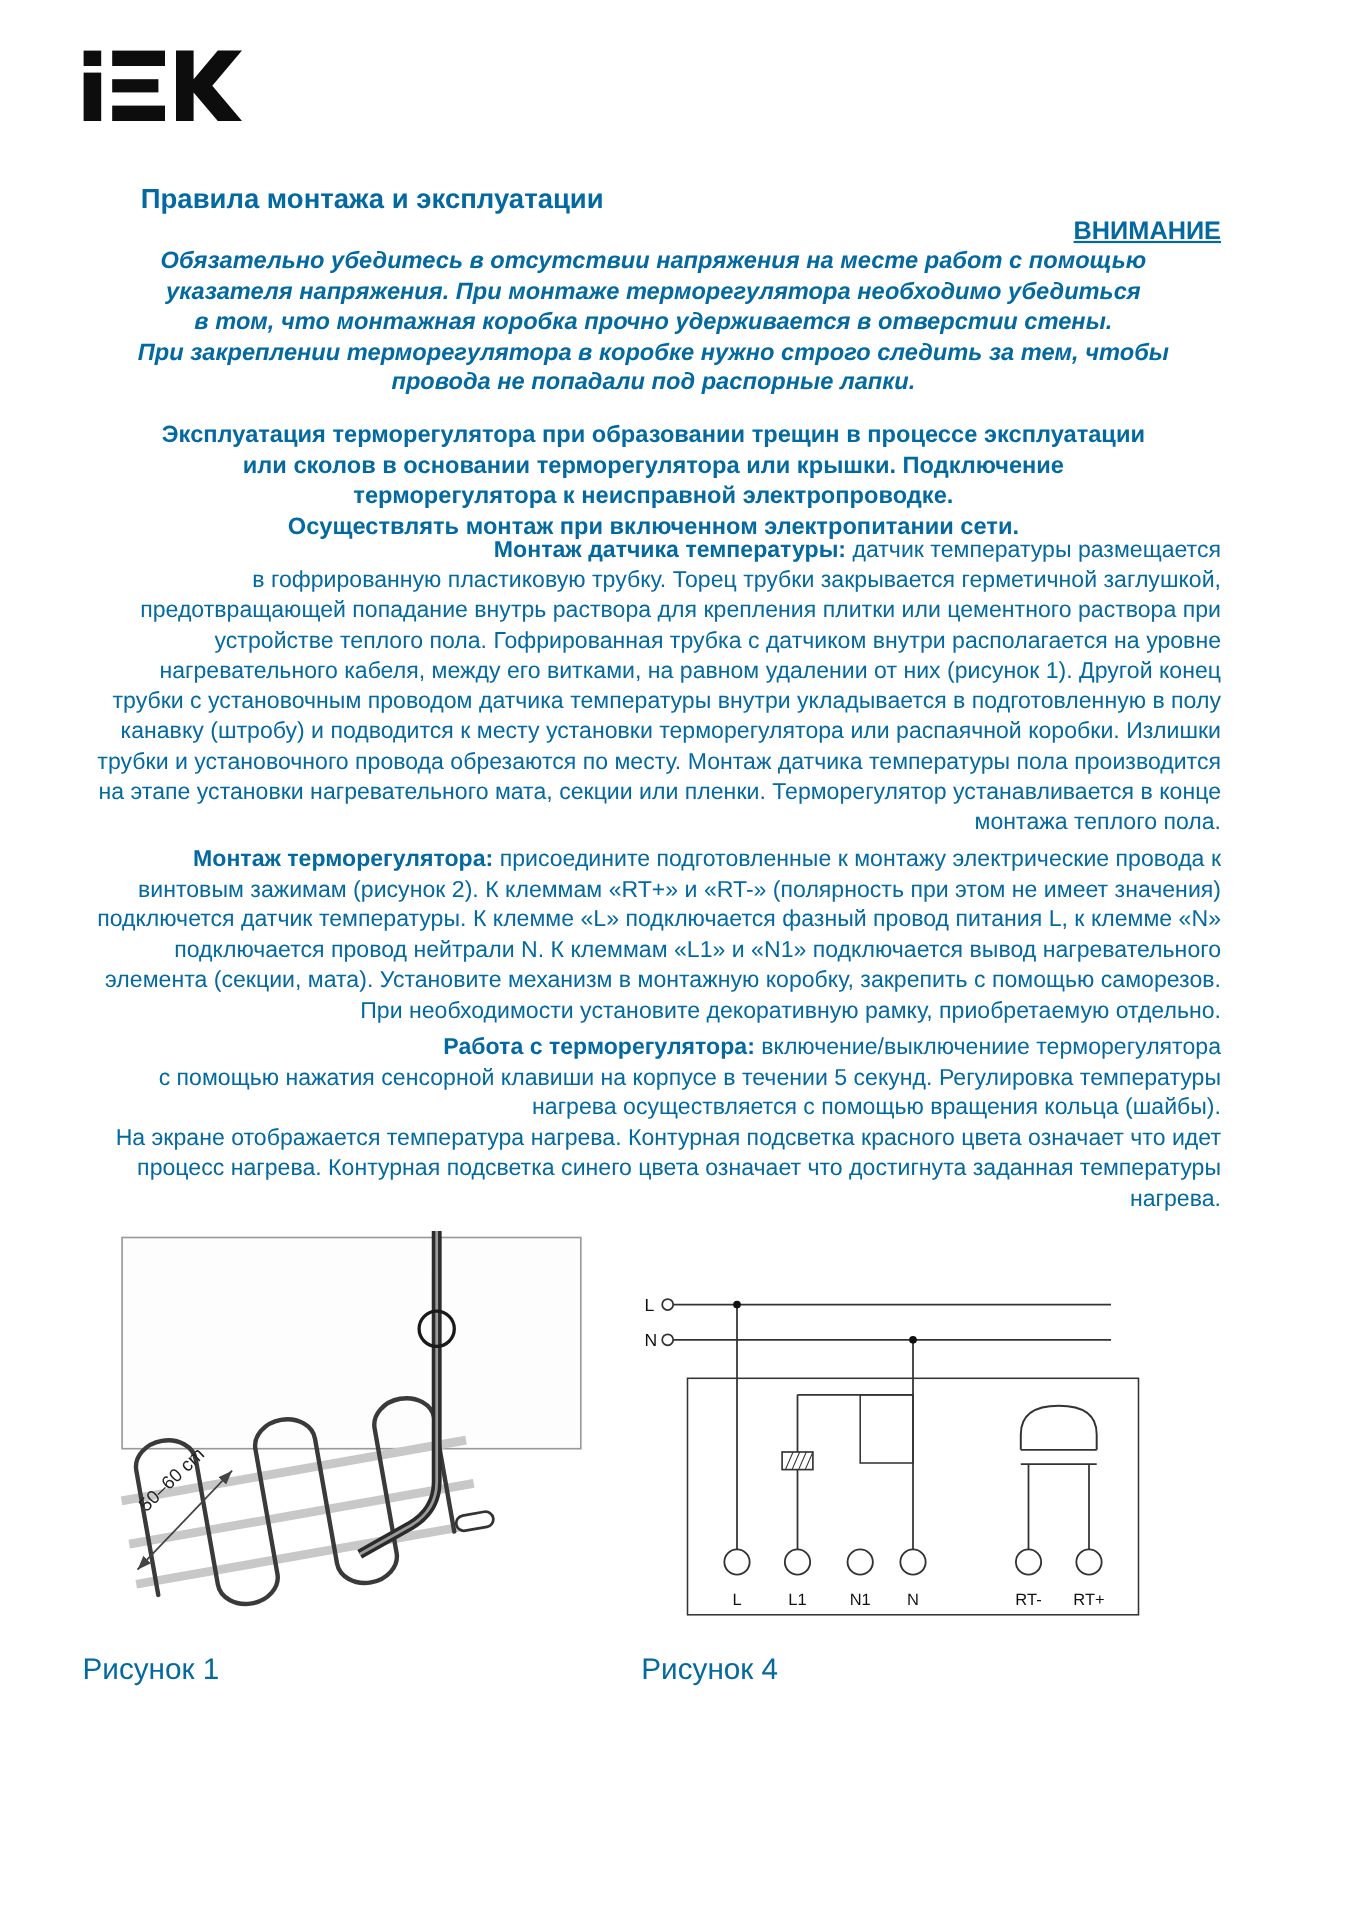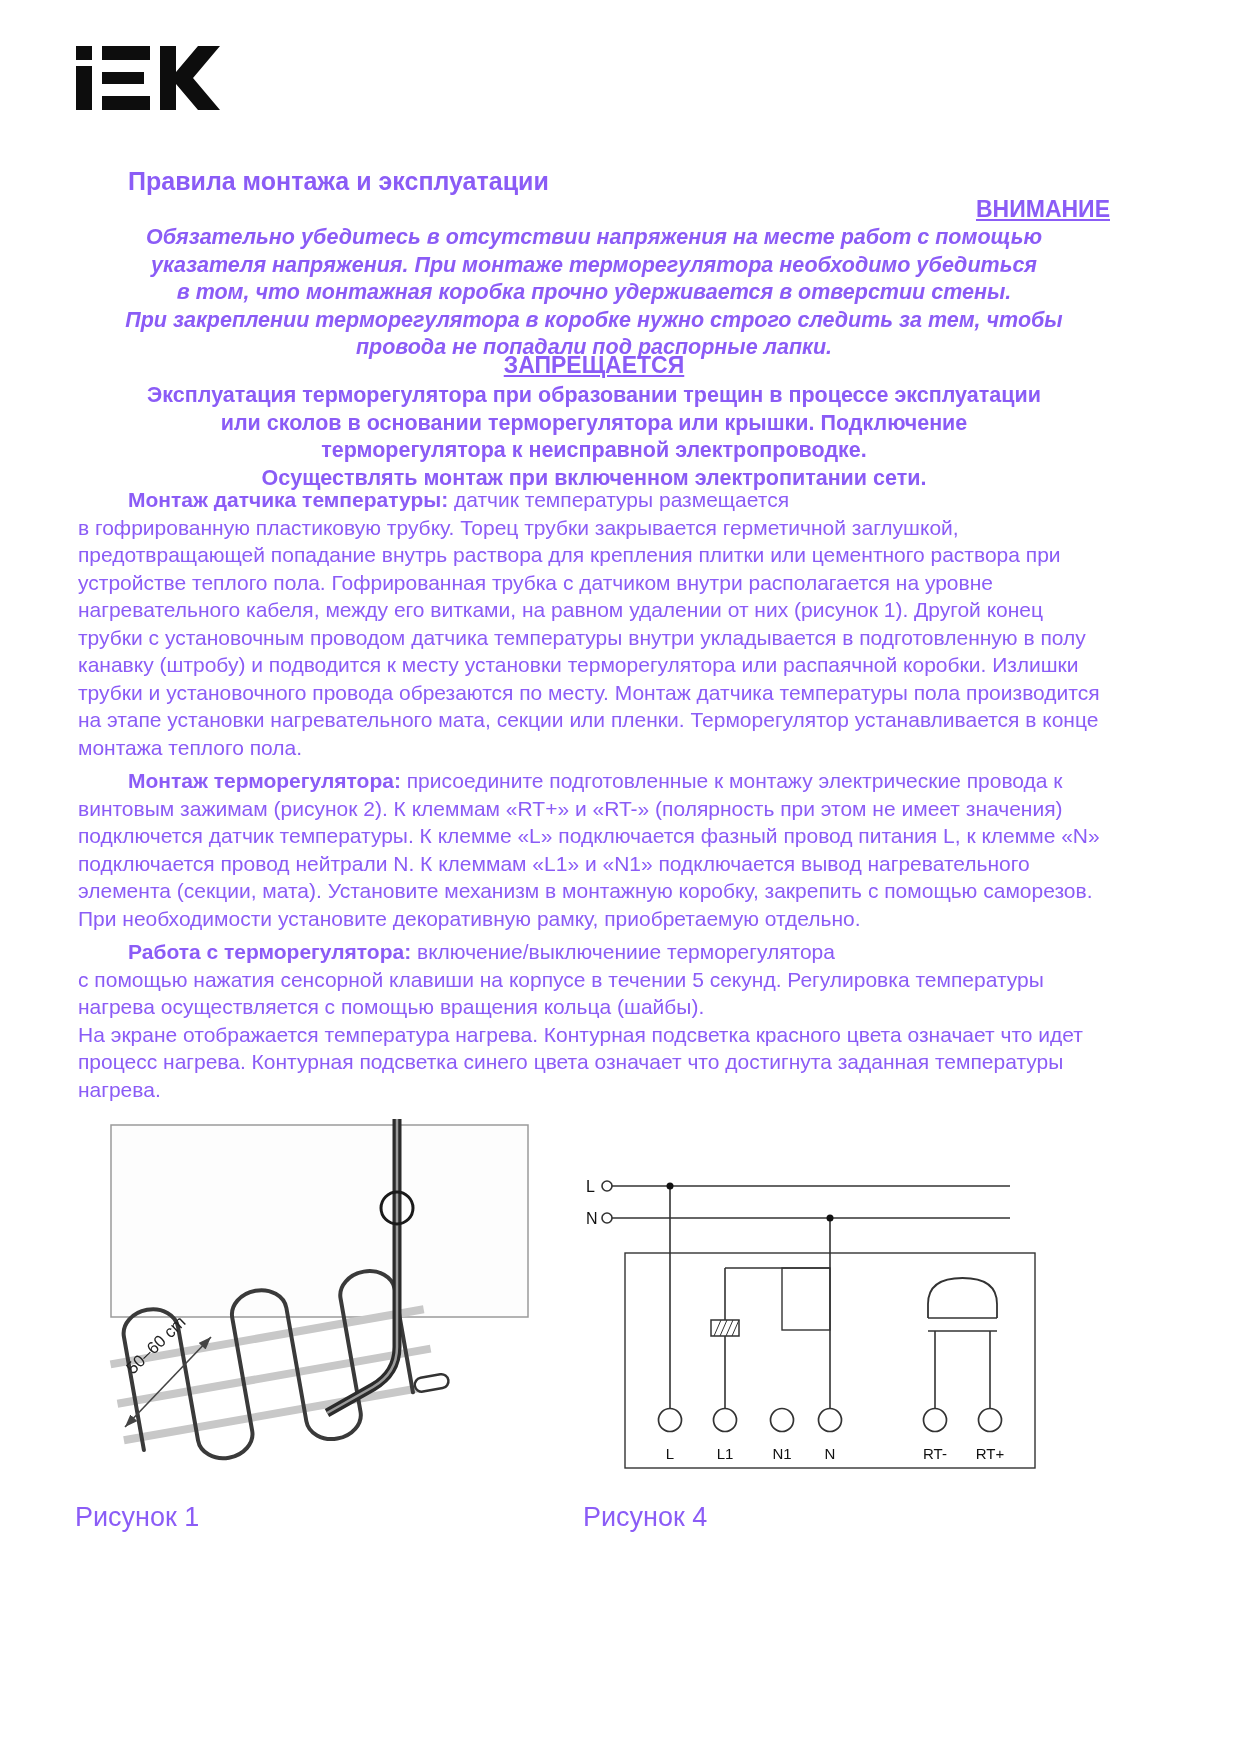"Правила монтажа и эксплуатации" .page { color: #8b5cf6 -> #0369a1 }
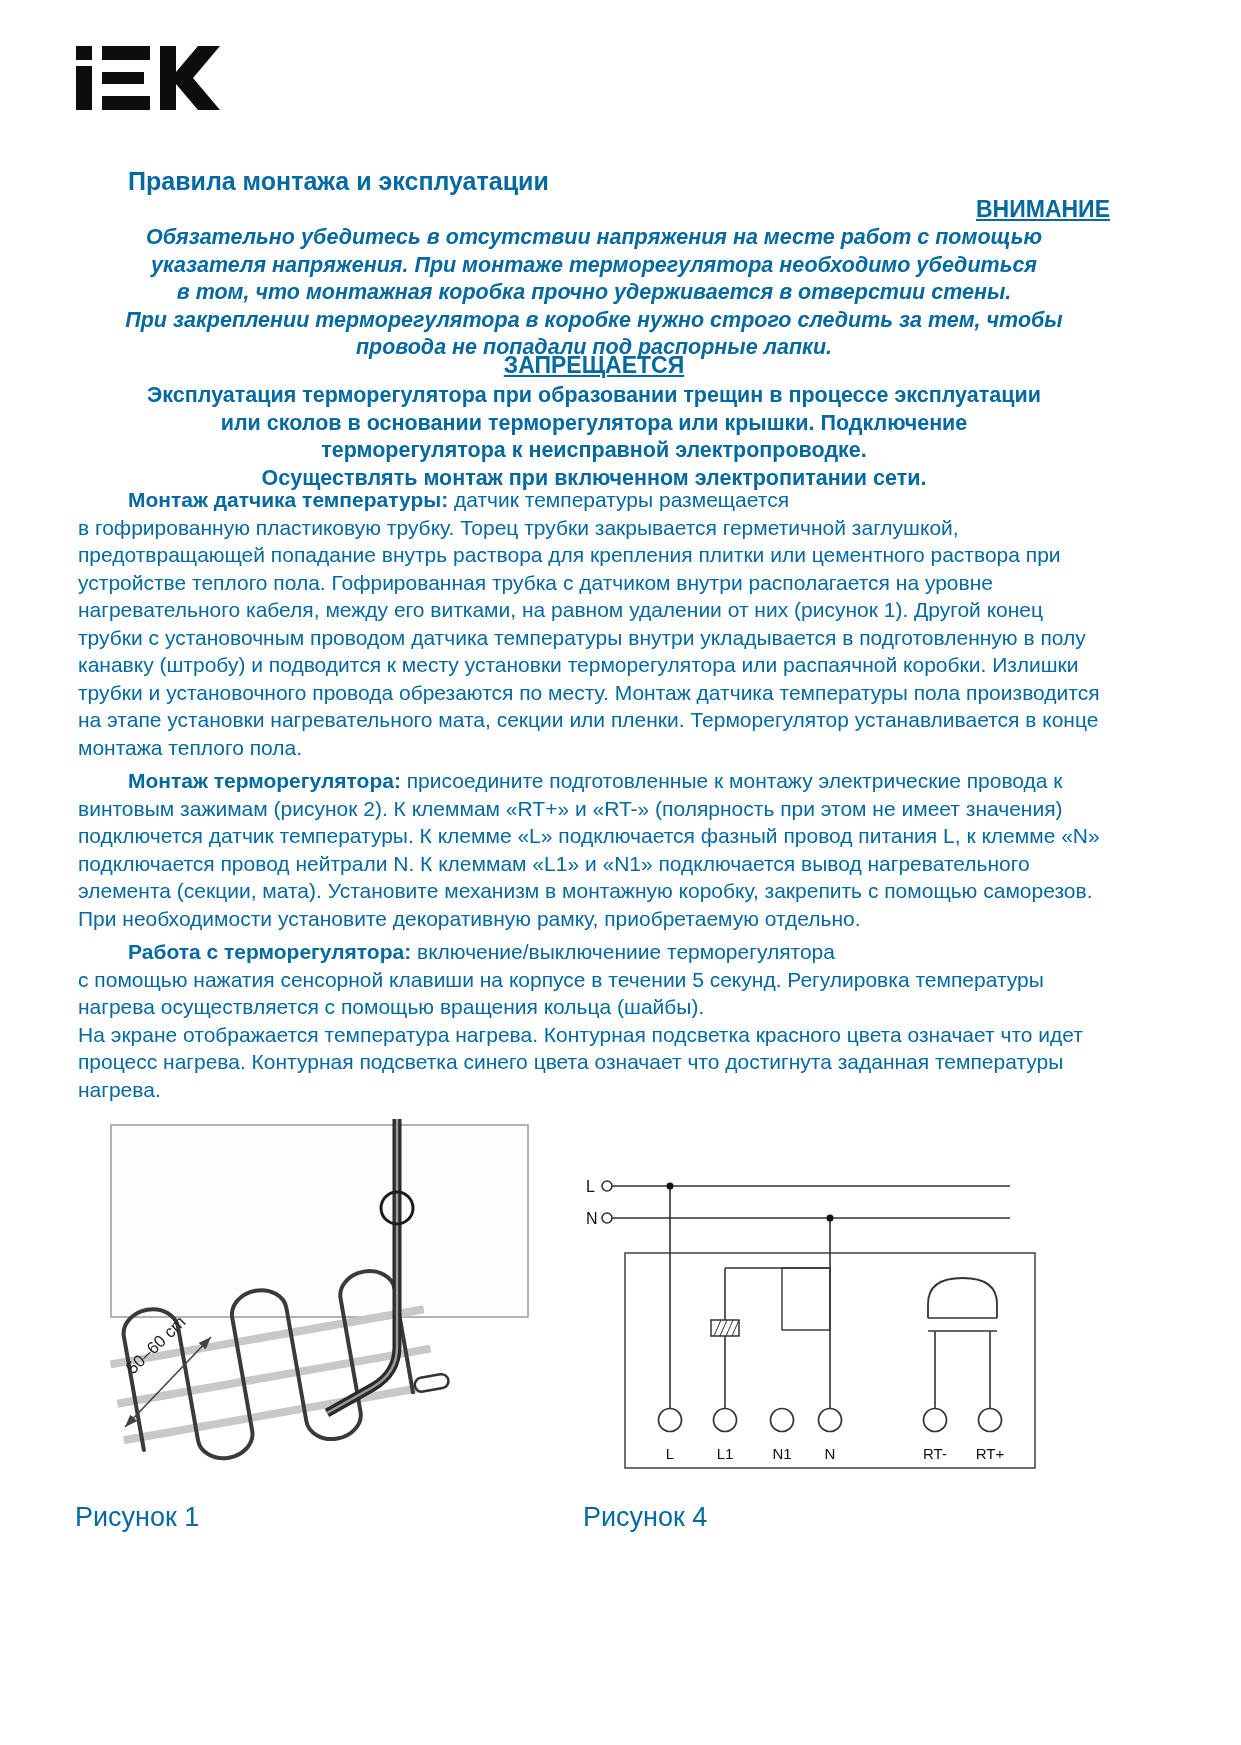"ЗАПРЕЩАЕТСЯ" div.sec-heading { html: <div>ЗАПРЕЩАЕТСЯ</div> -> none }
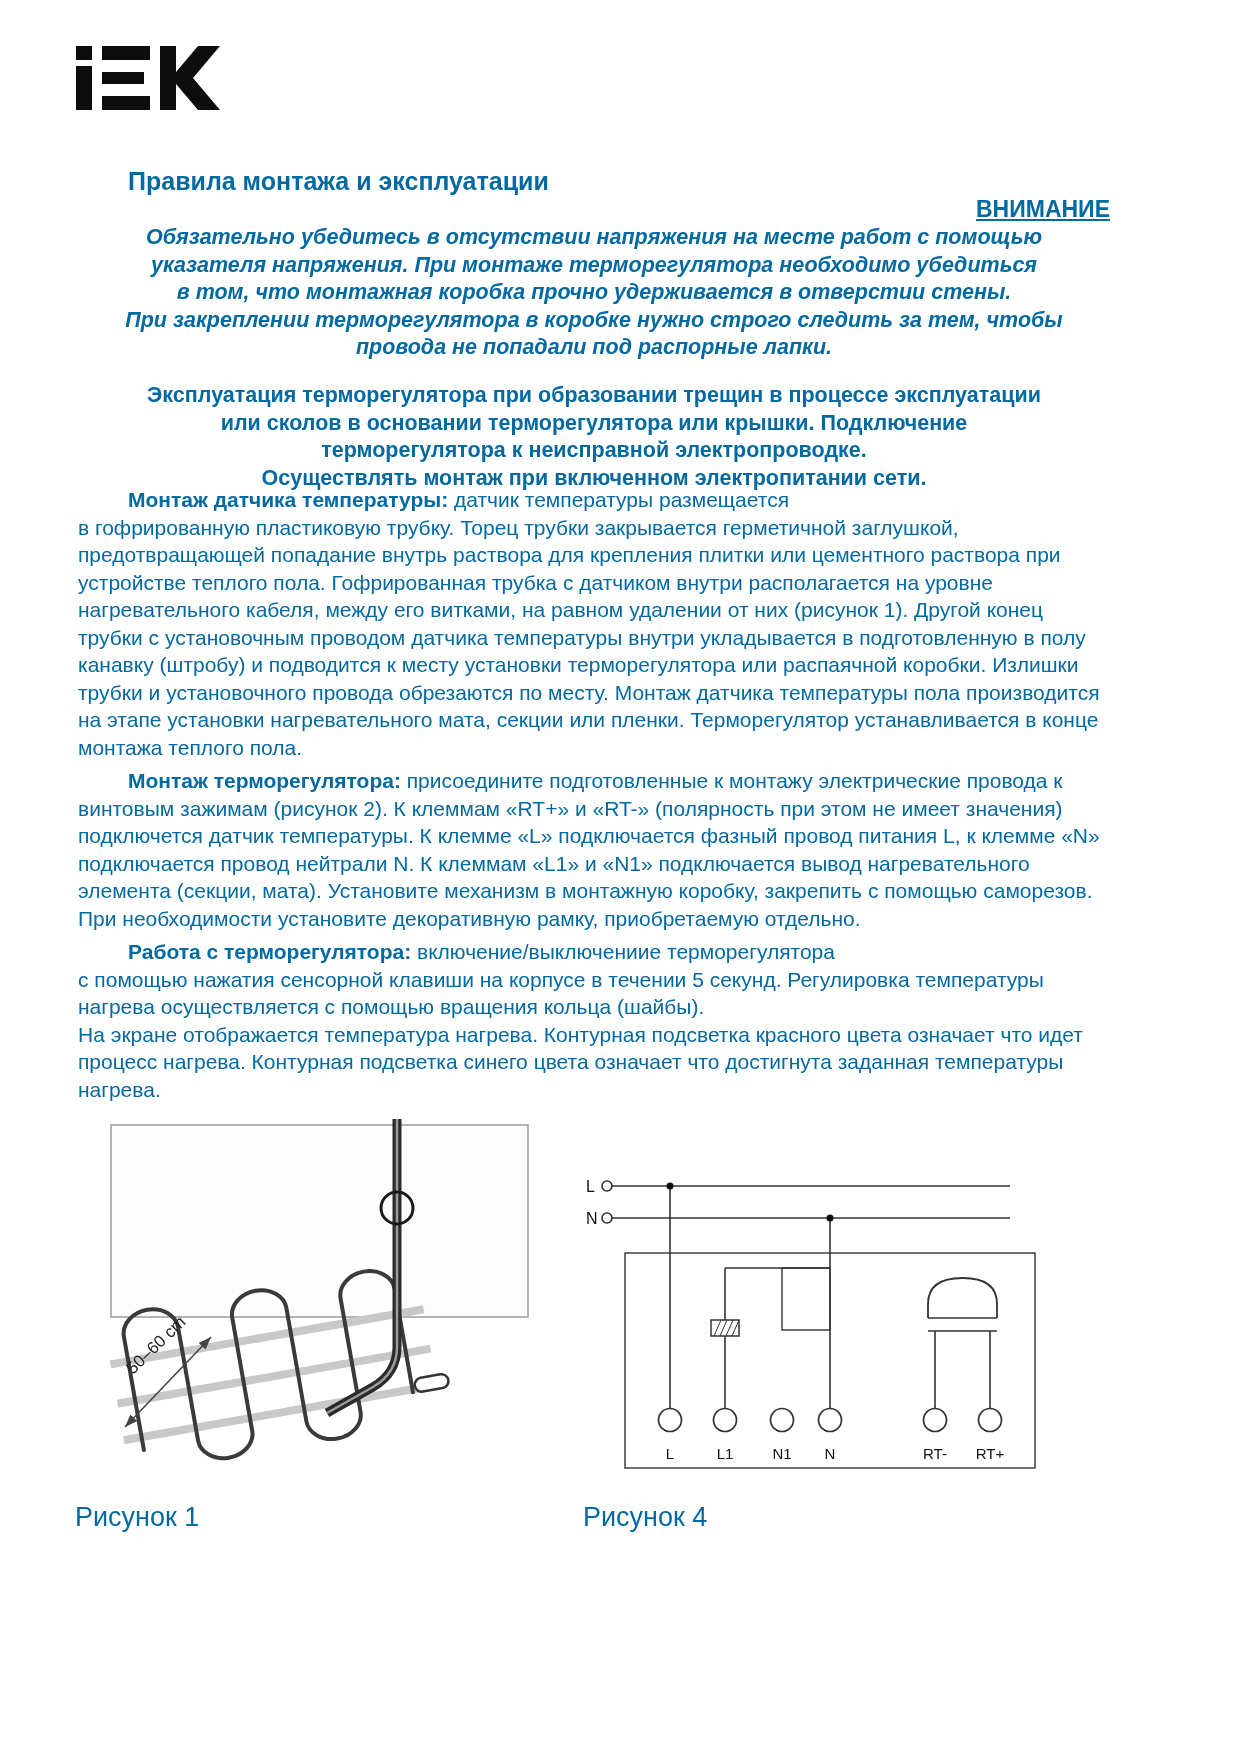"Монтаж датчика температуры: датчик" .par { text-align: left -> right }
